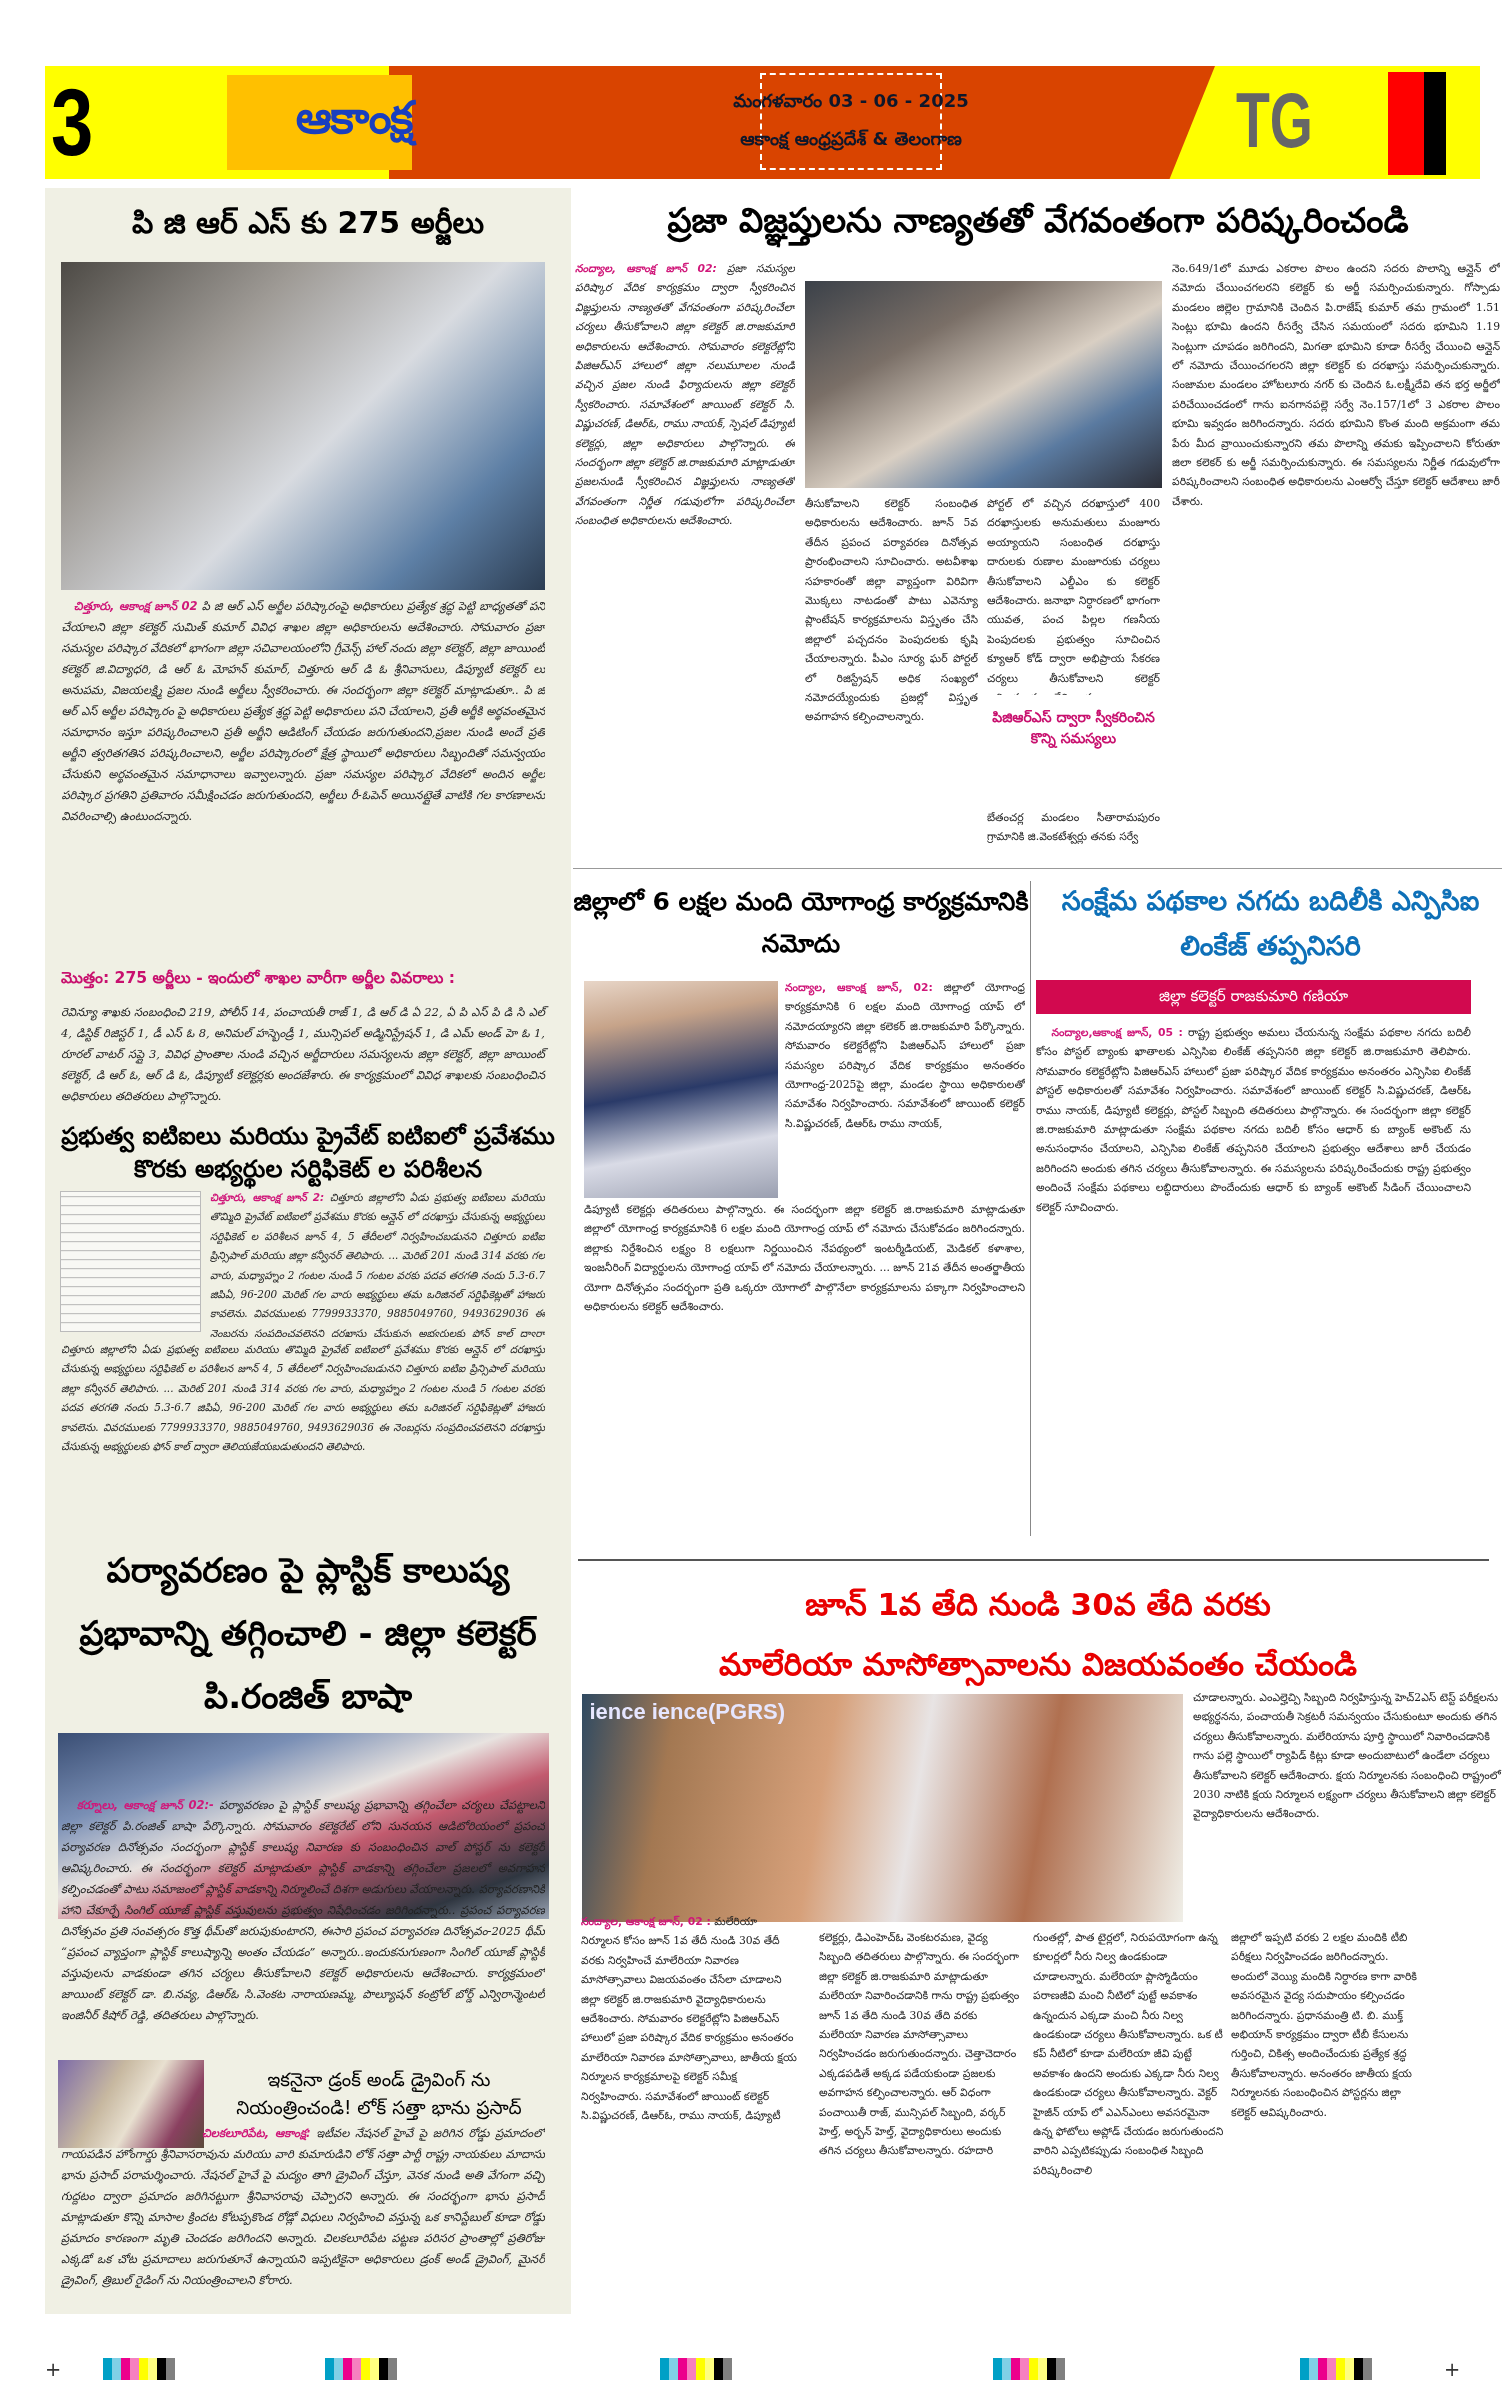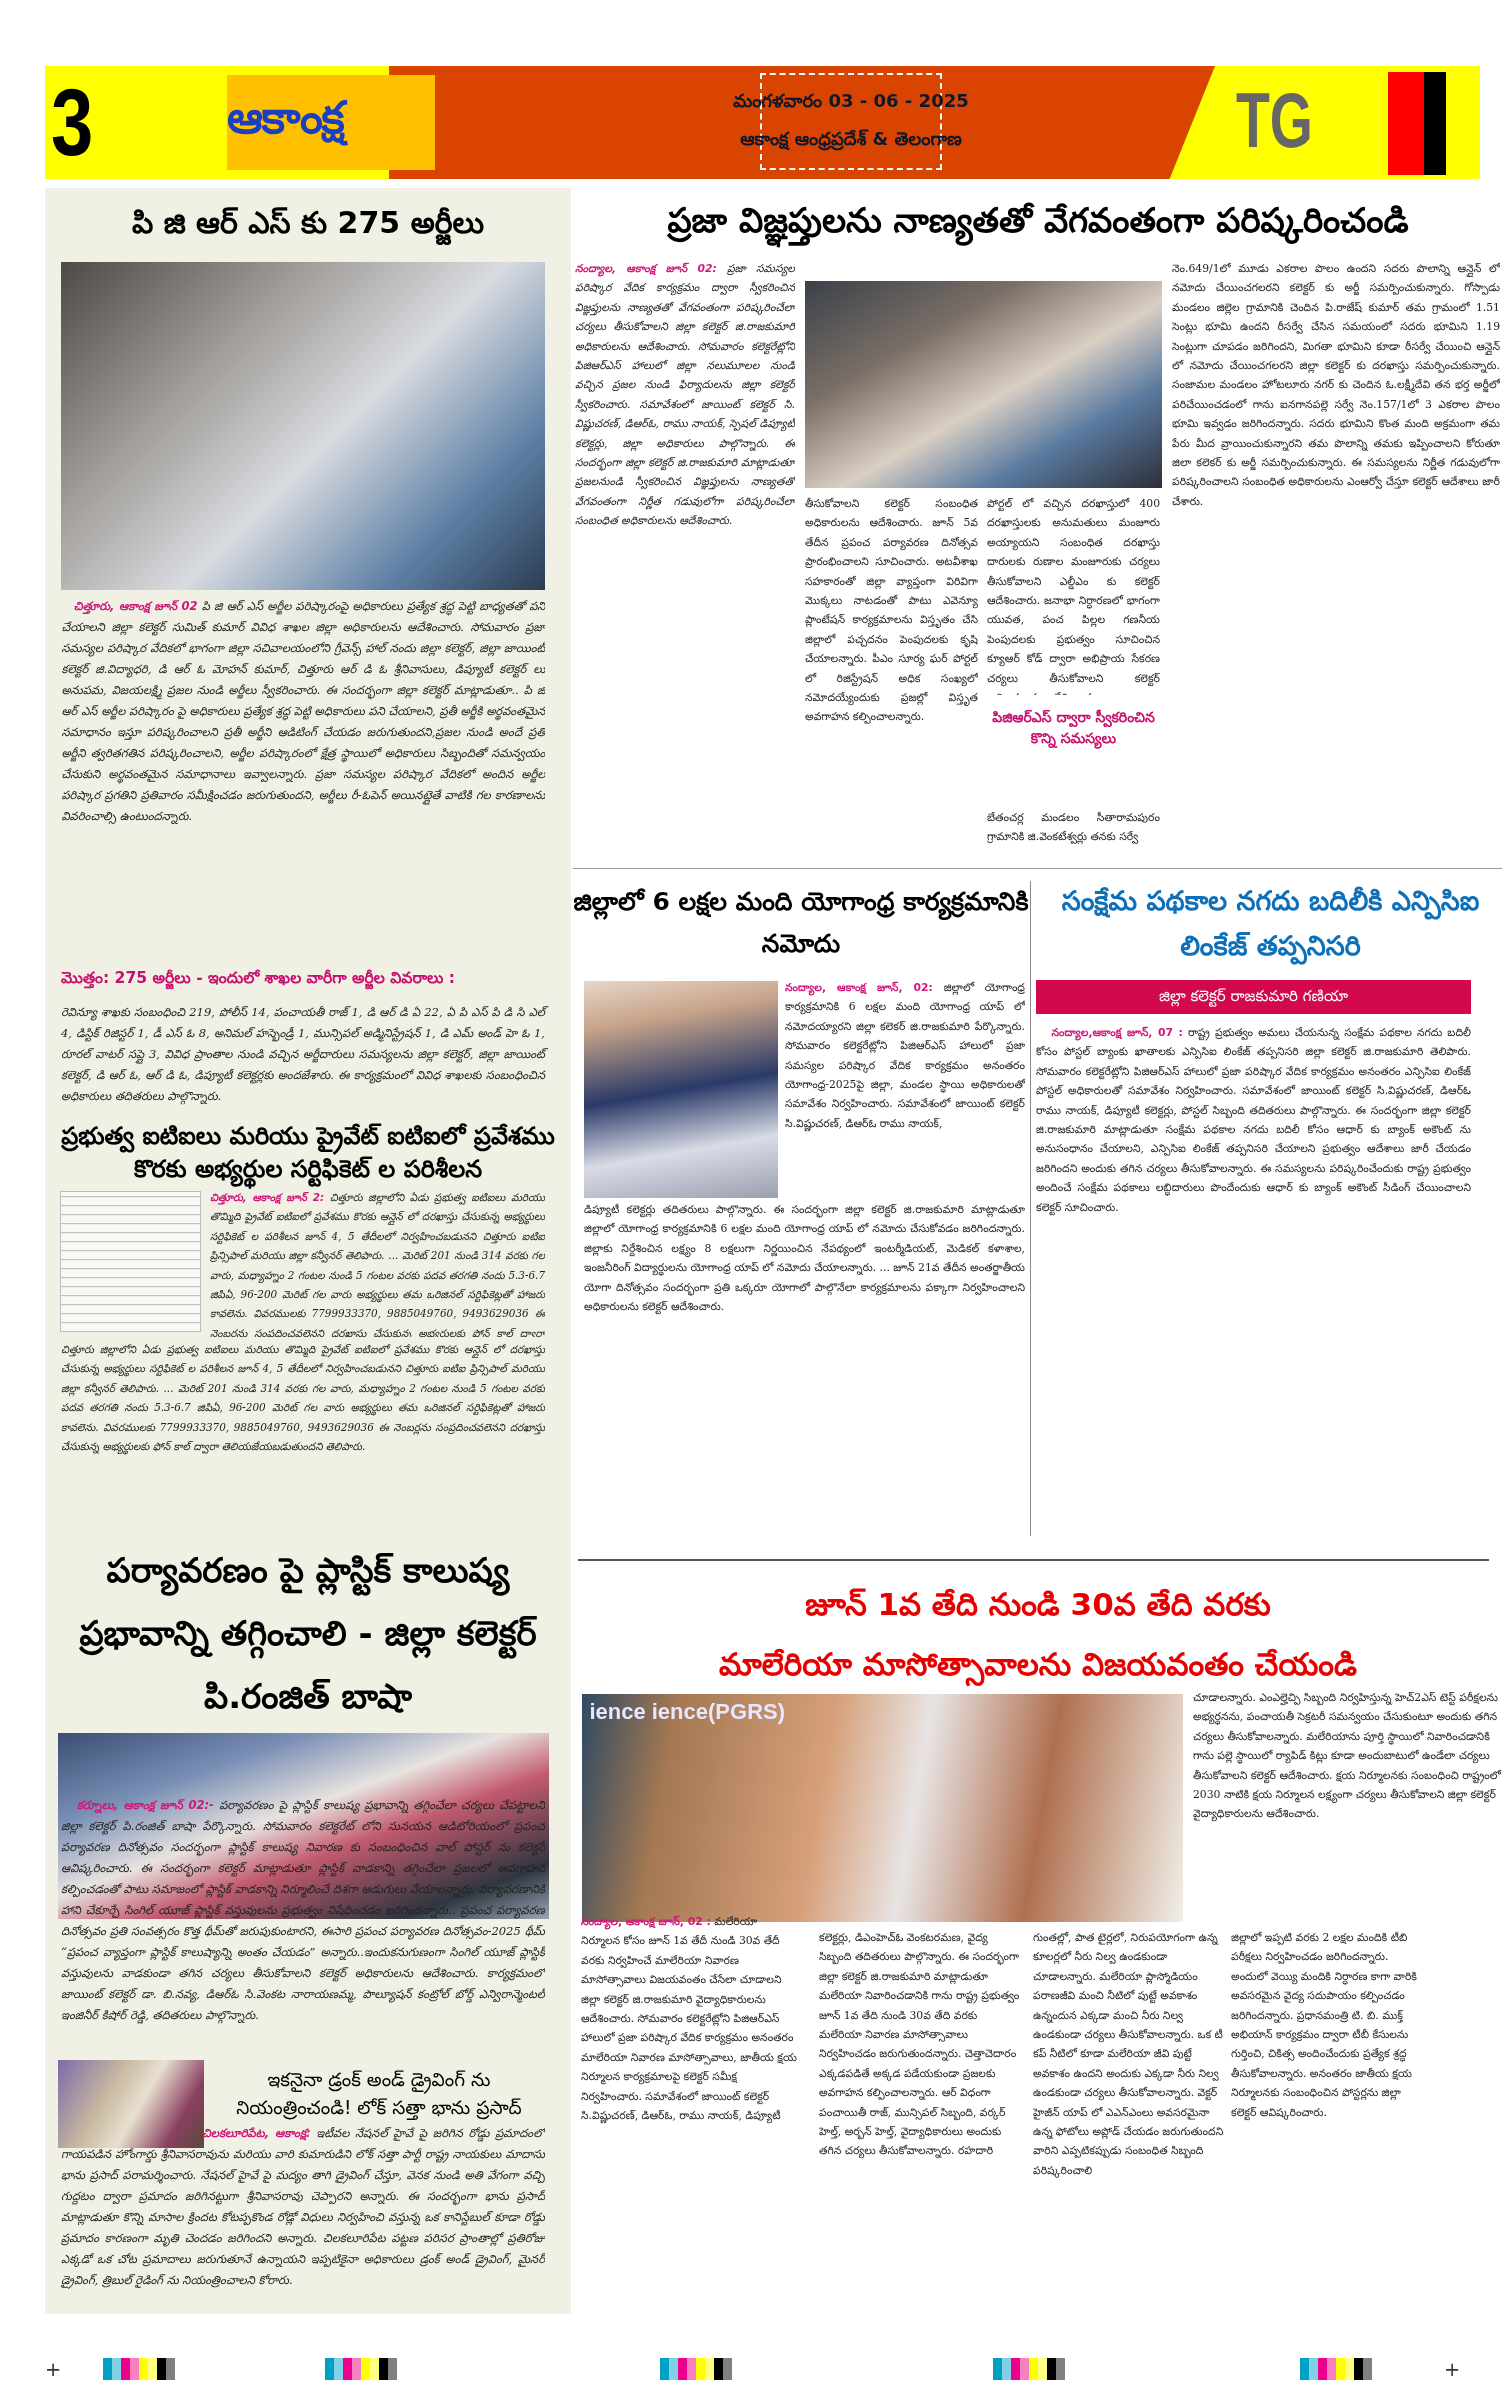"ఆకాంక్ష" .logo-box { justify-content: flex-start -> flex-end; width: 208px -> 185px }
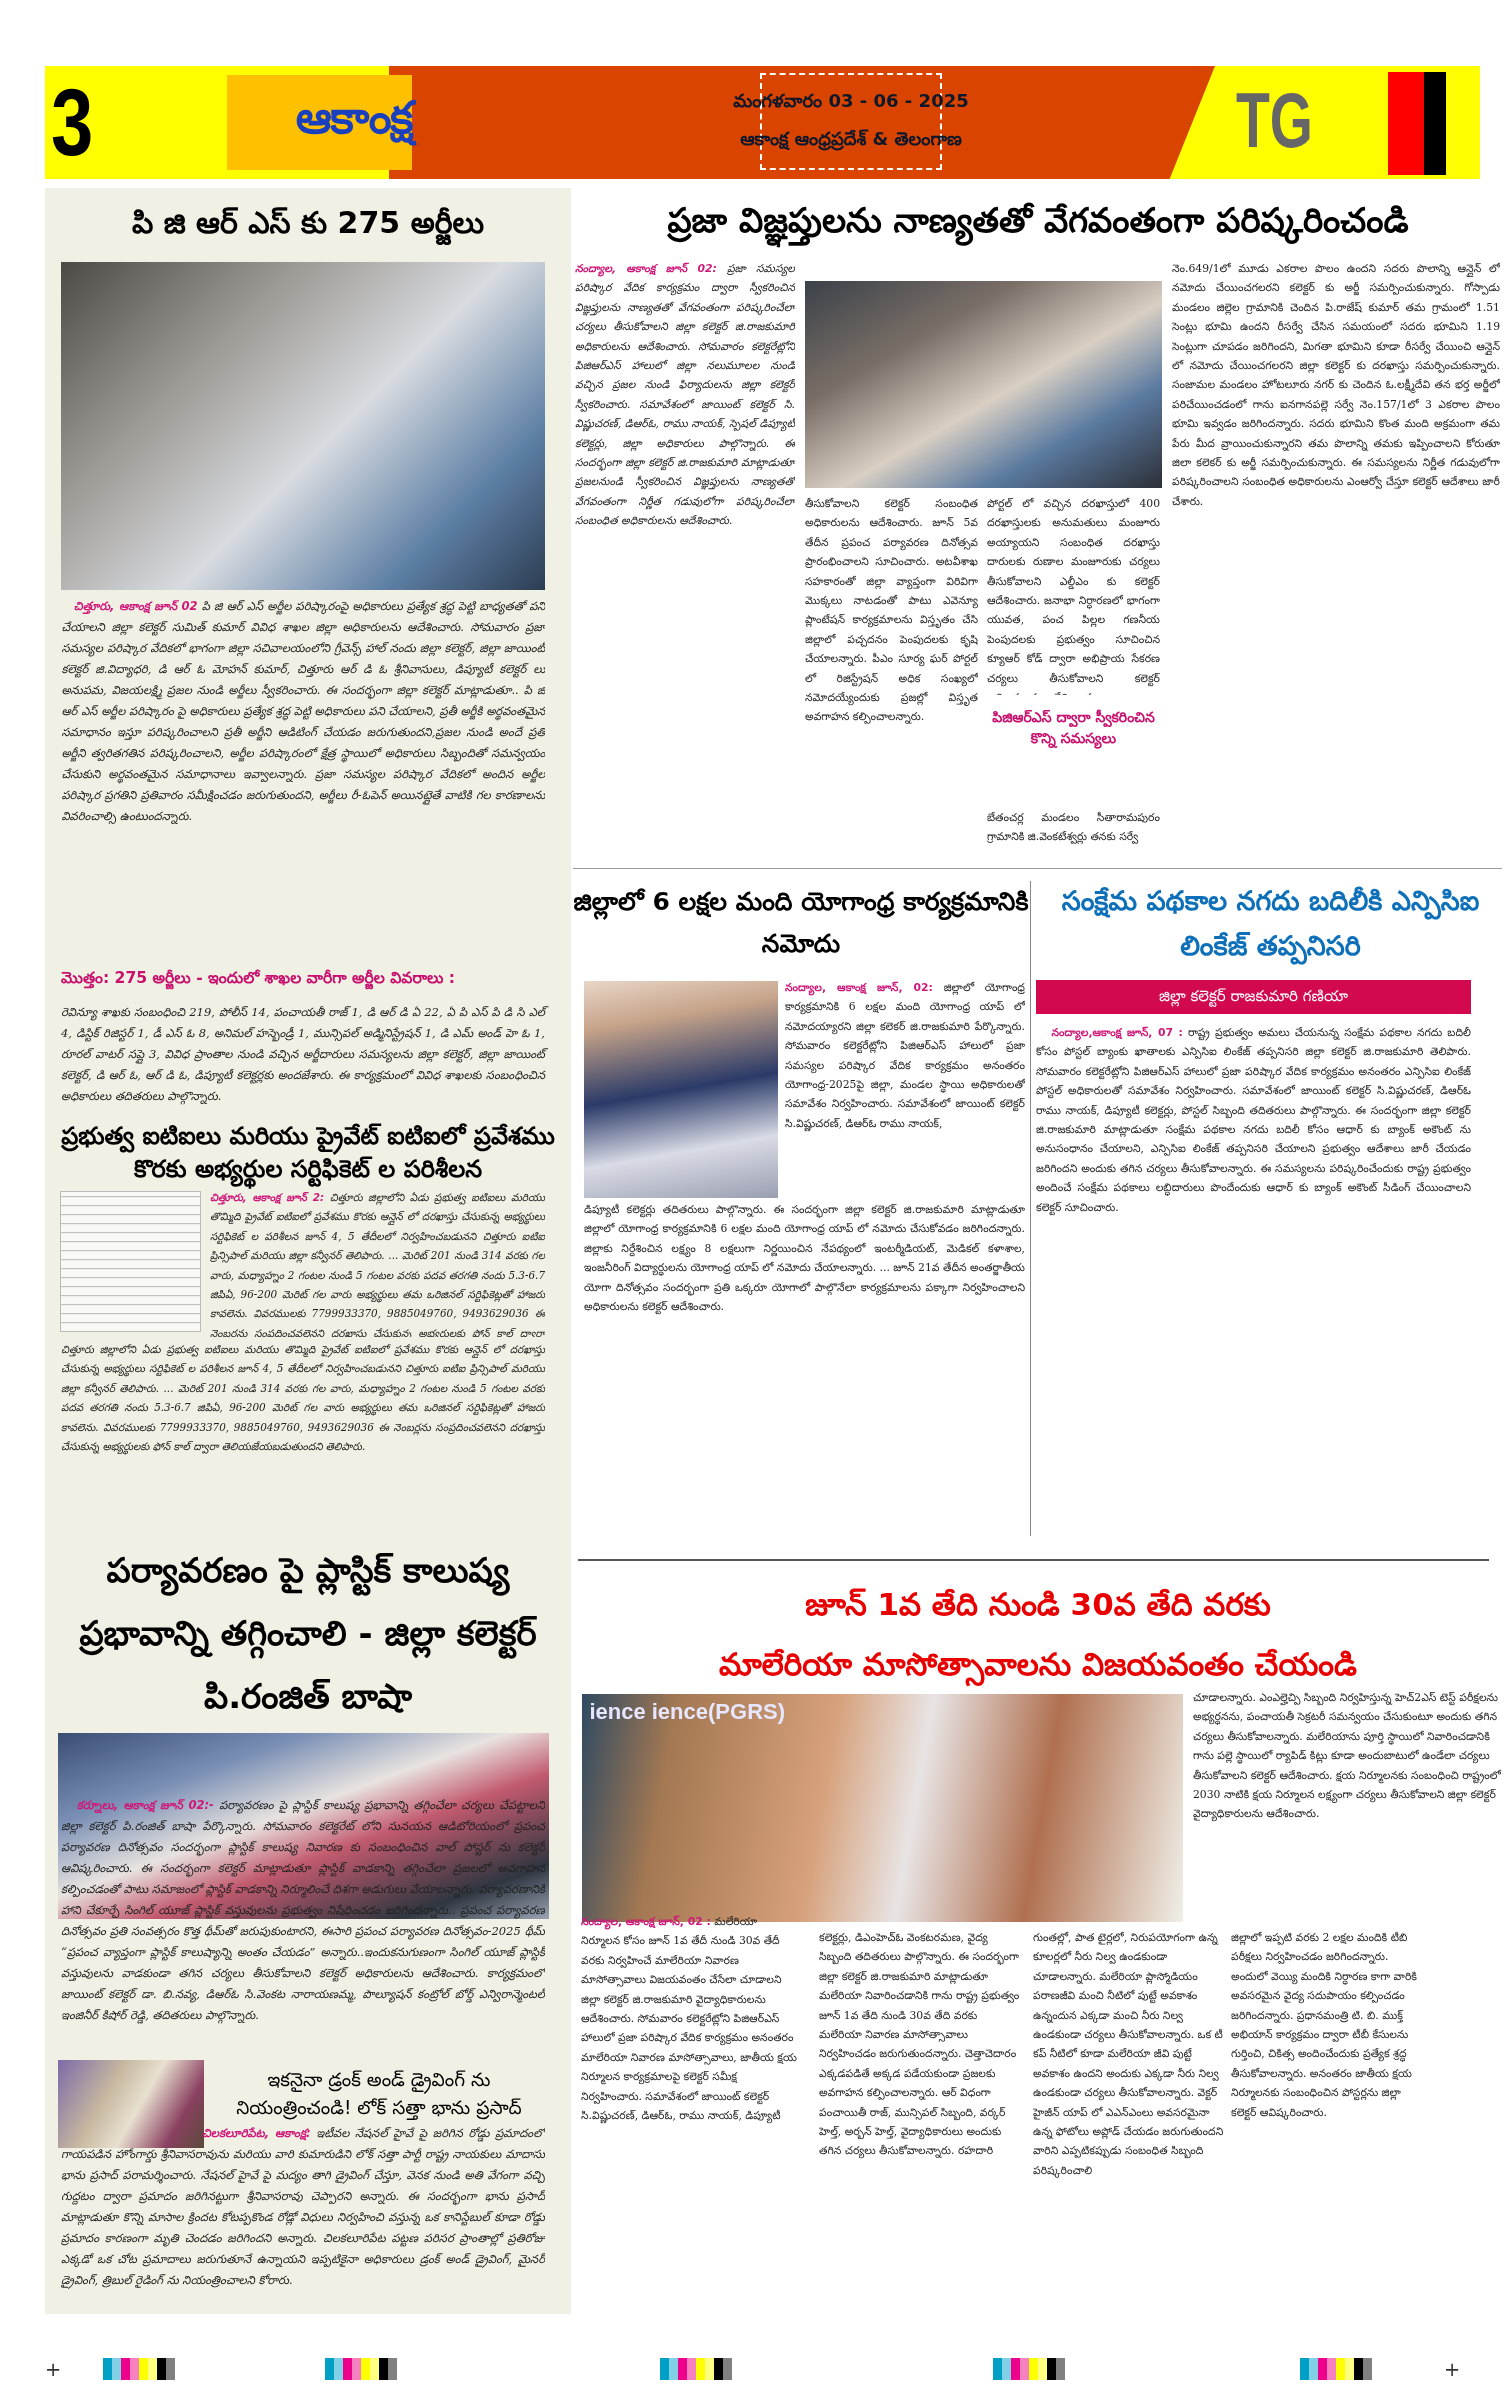"నంద్యాల,ఆకాంక్ష జూన్, 07 :" span.dateline { text: 07 -> 05 }
